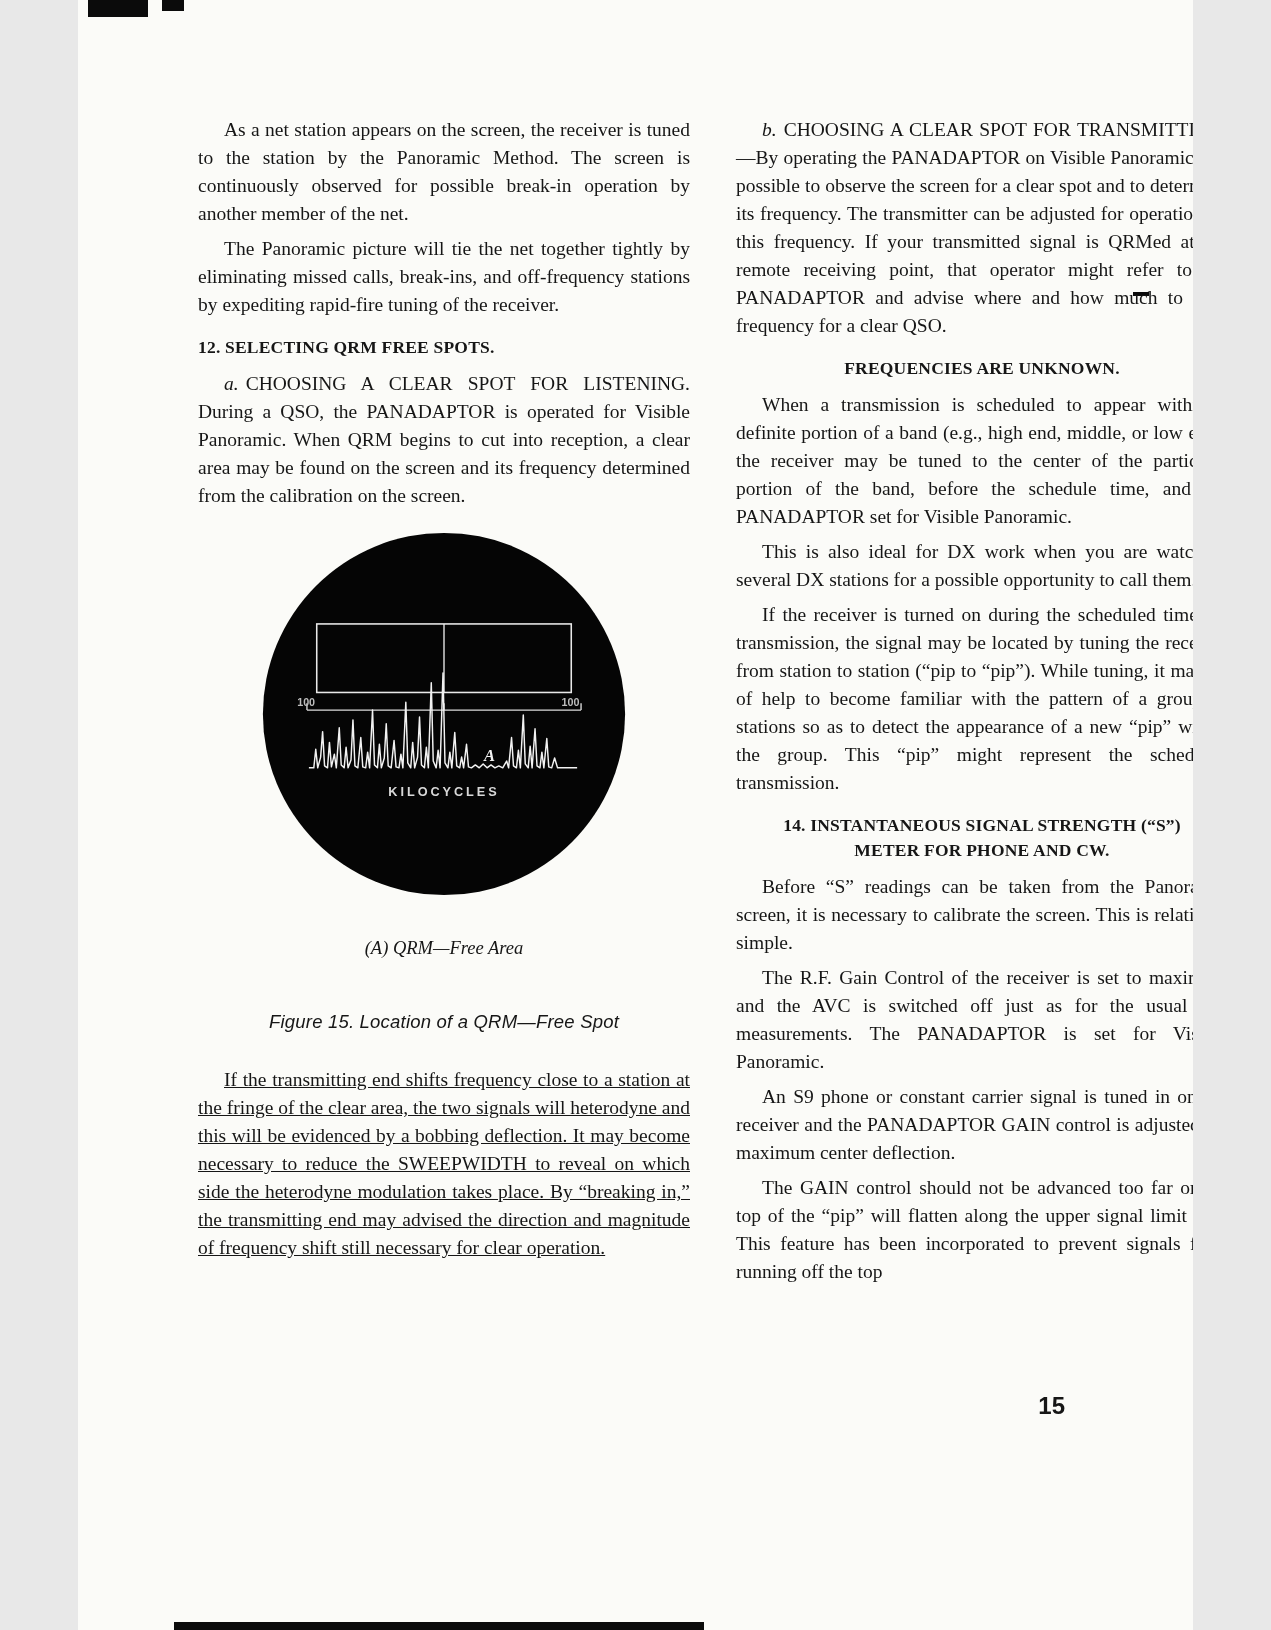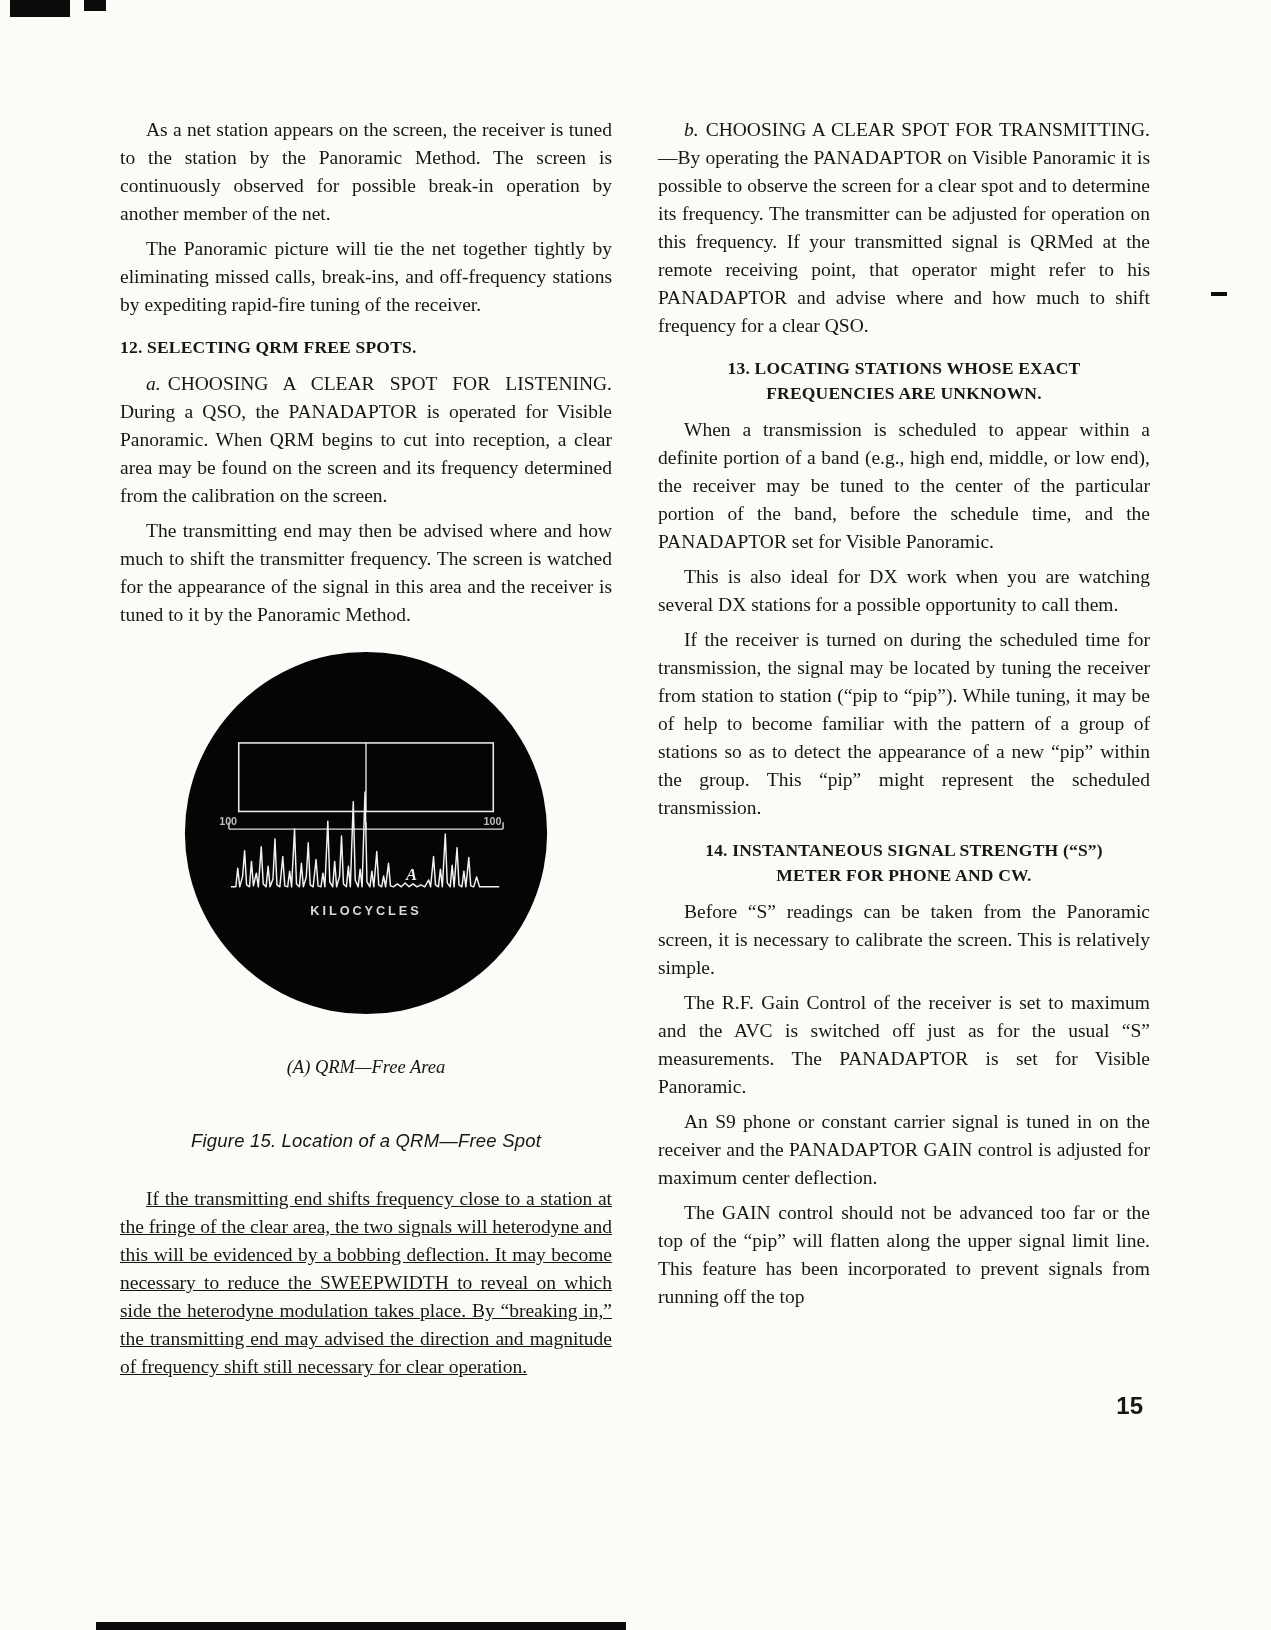"As a net station appears" .page { width: 1271px -> 1115px }
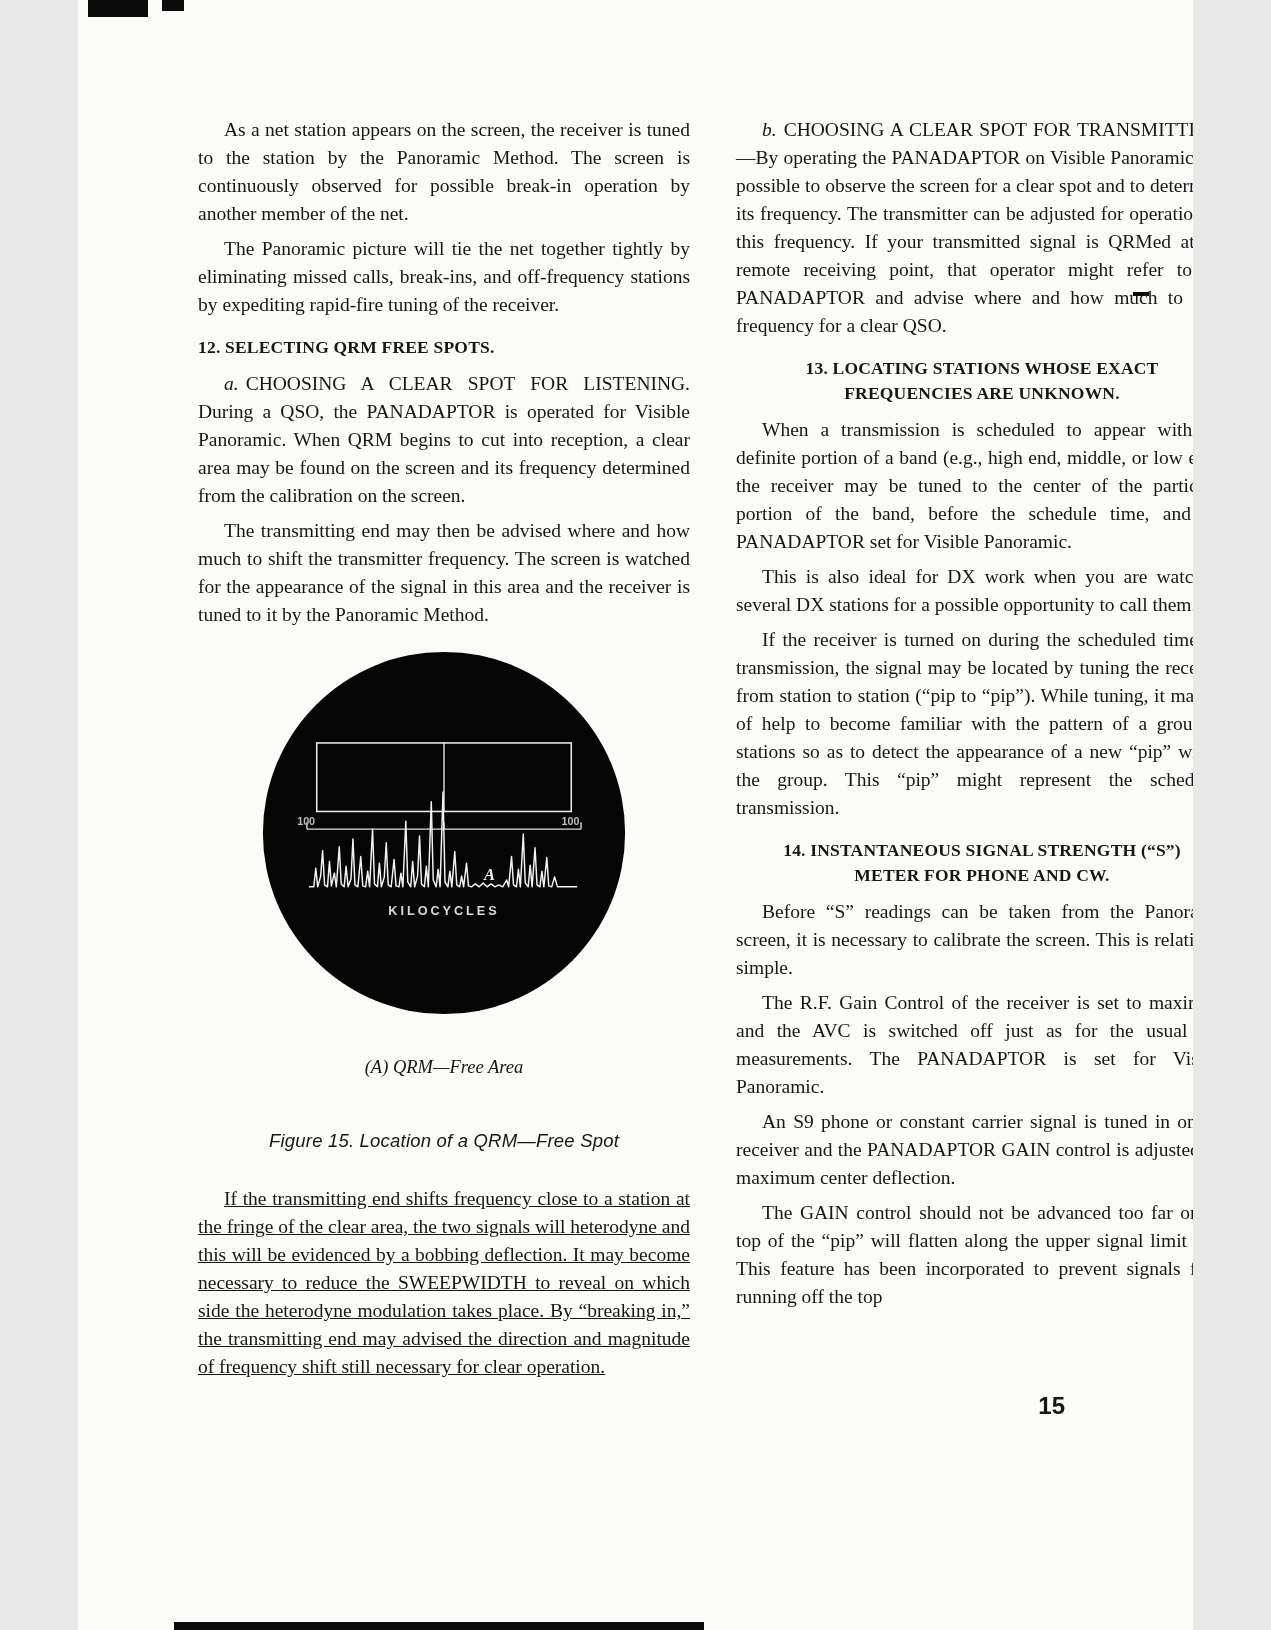"13. LOCATING STATIONS WHOSE EXACT" div { html: <div>13. LOCATING STATIONS WHOSE EXACT</div> -> none }
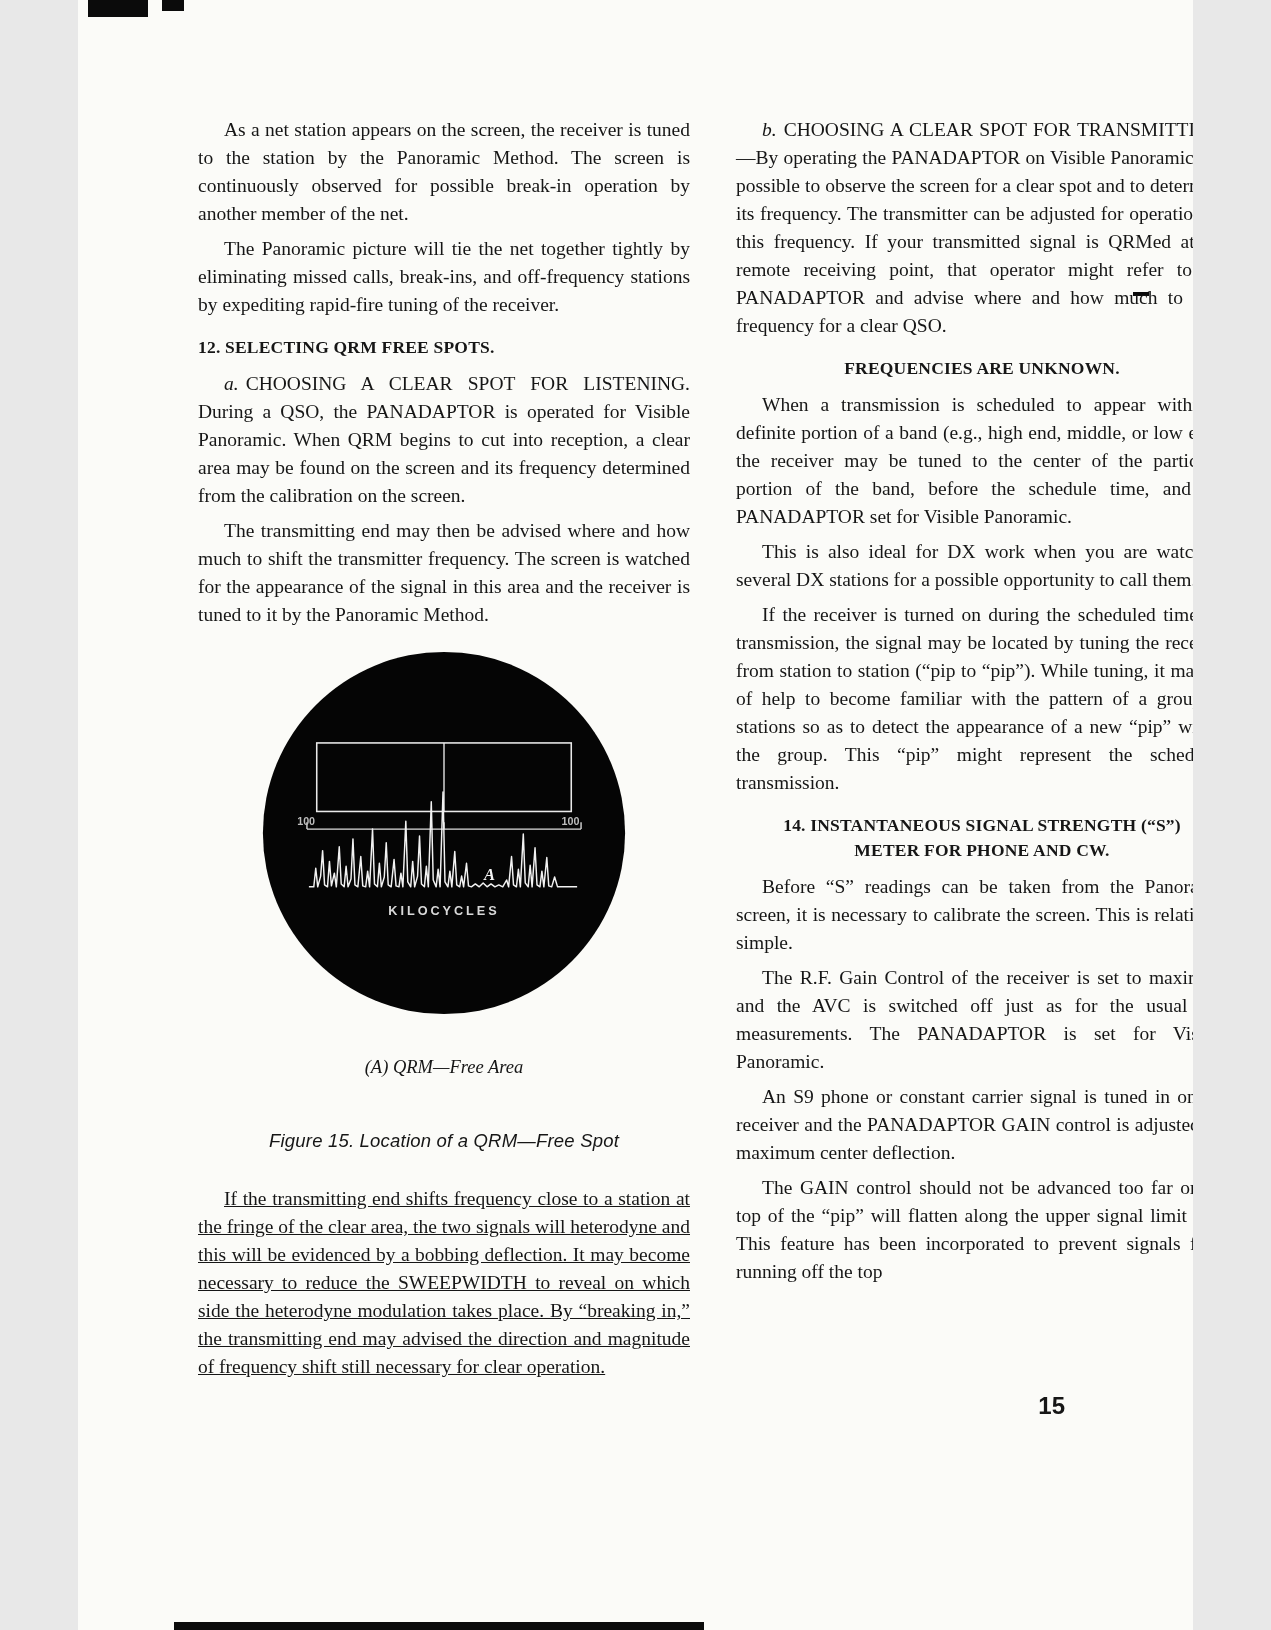"The transmitting end may then" p.para { html: <p><span>The transmitting end may then be advised where and how much to shift the transmitter frequency. The screen is watched for the appearance of the signal in this area and the receiver is tuned to it by the Panoramic Method.</span></p> -> none }
